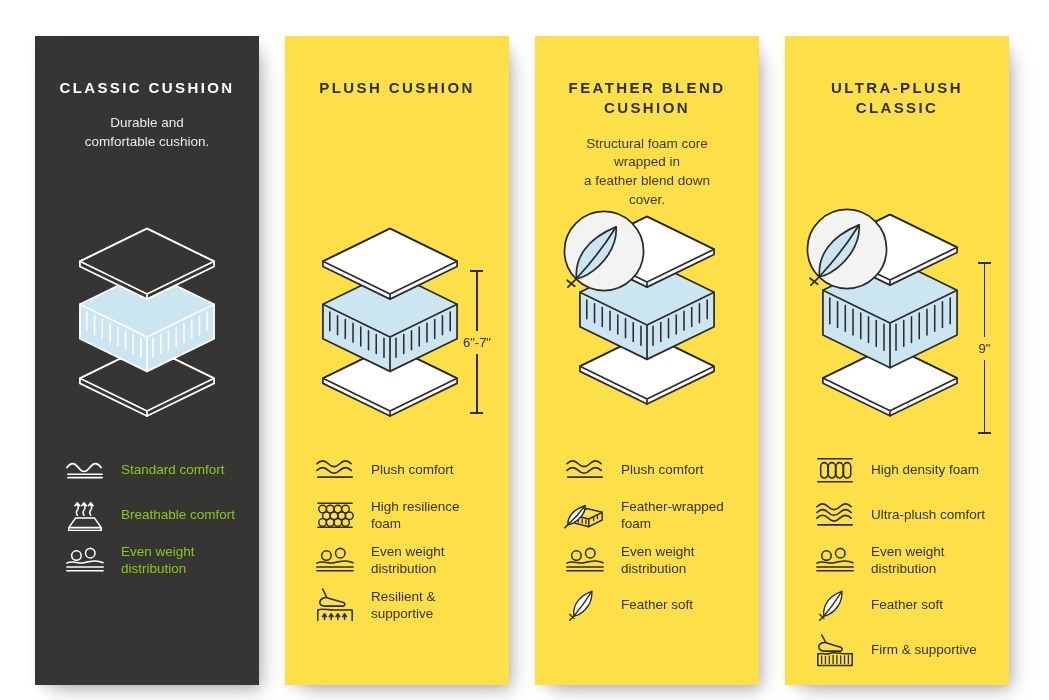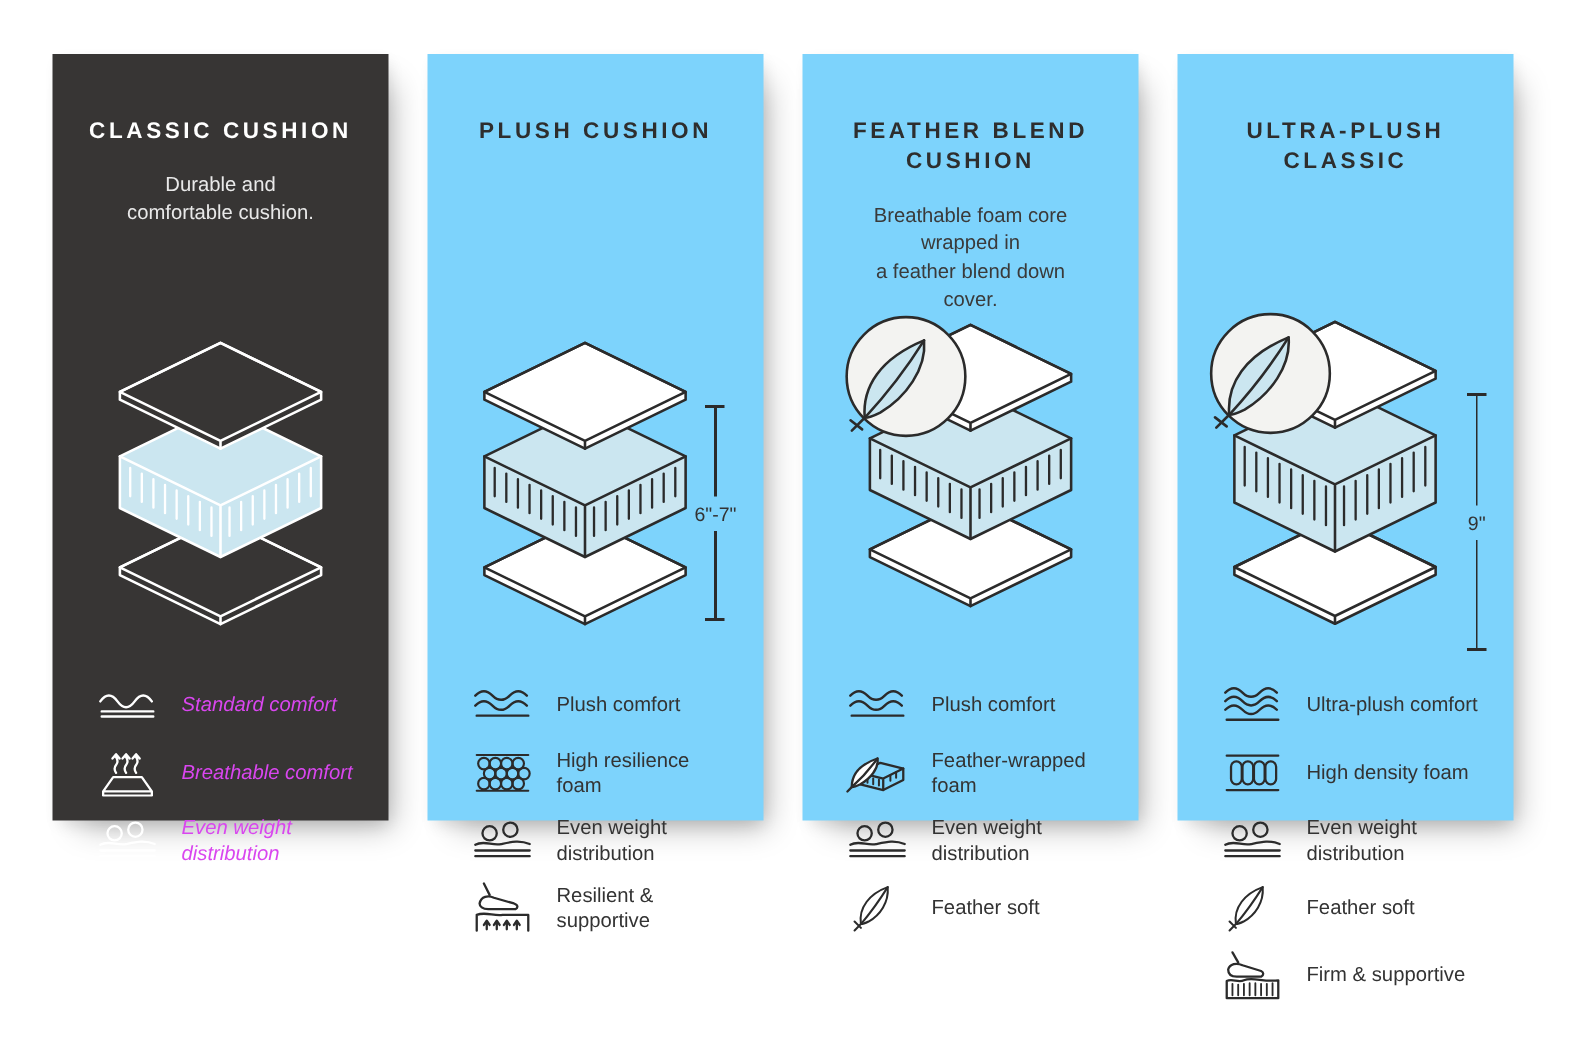"CLASSIC CUSHION" .column { height: 511px -> 649px }
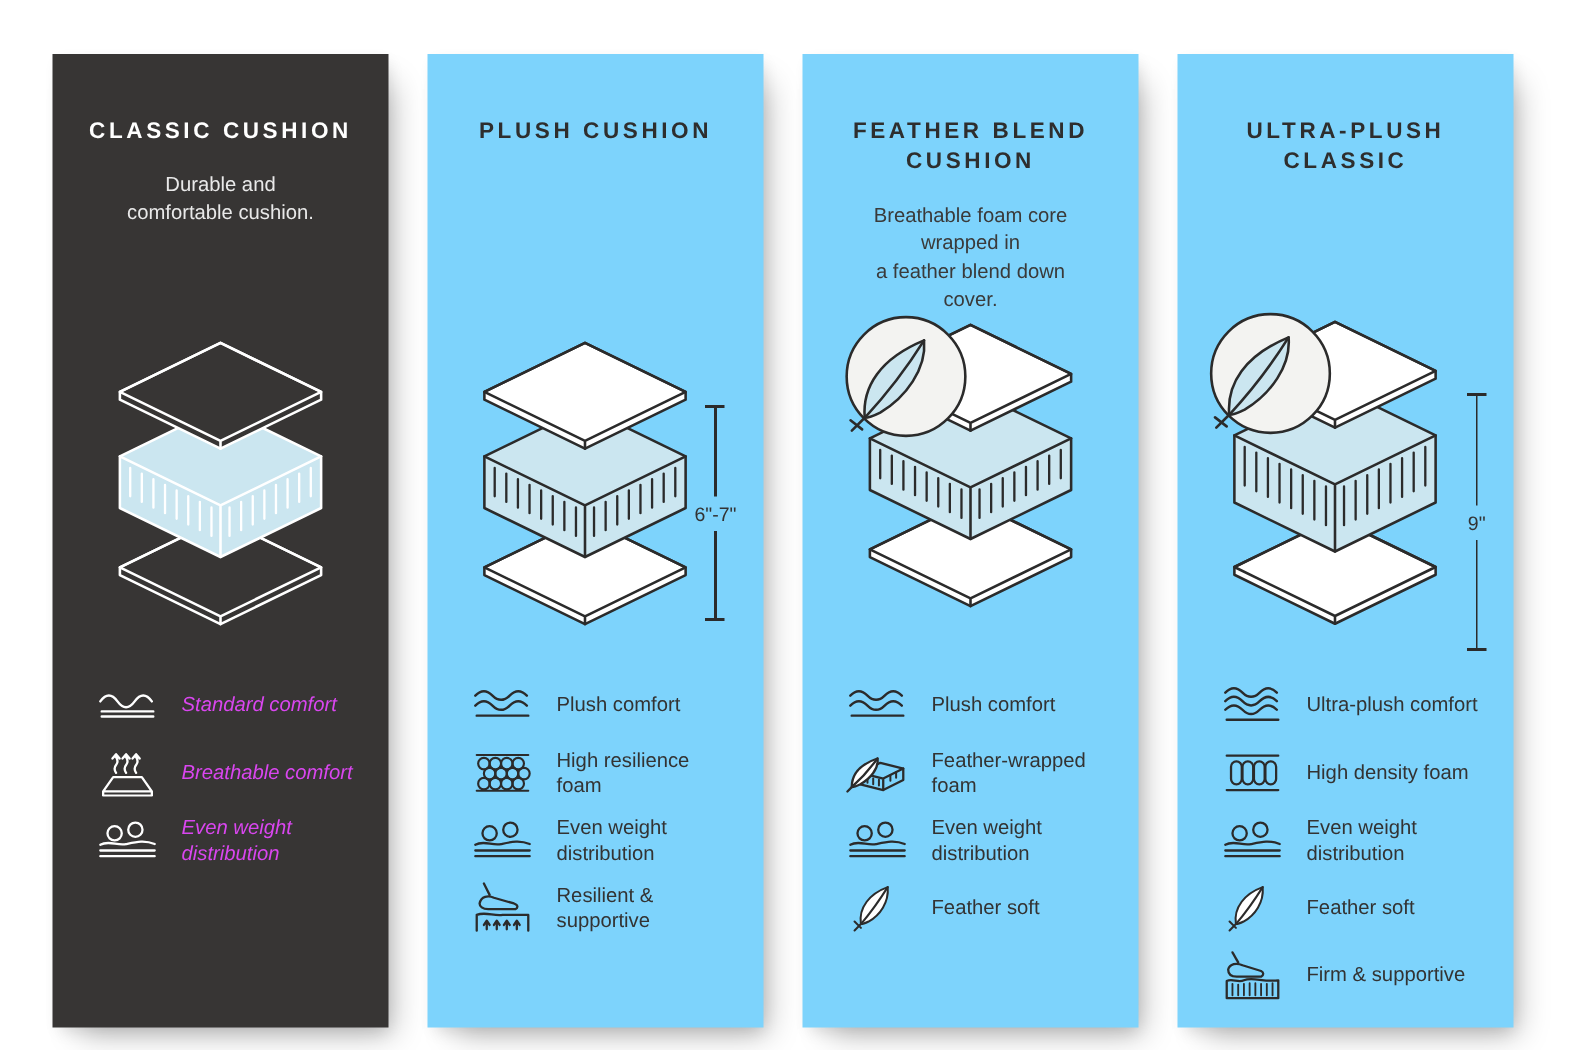"PLUSH CUSHION" .column.light { background: #7dd3fc -> #fde047 }
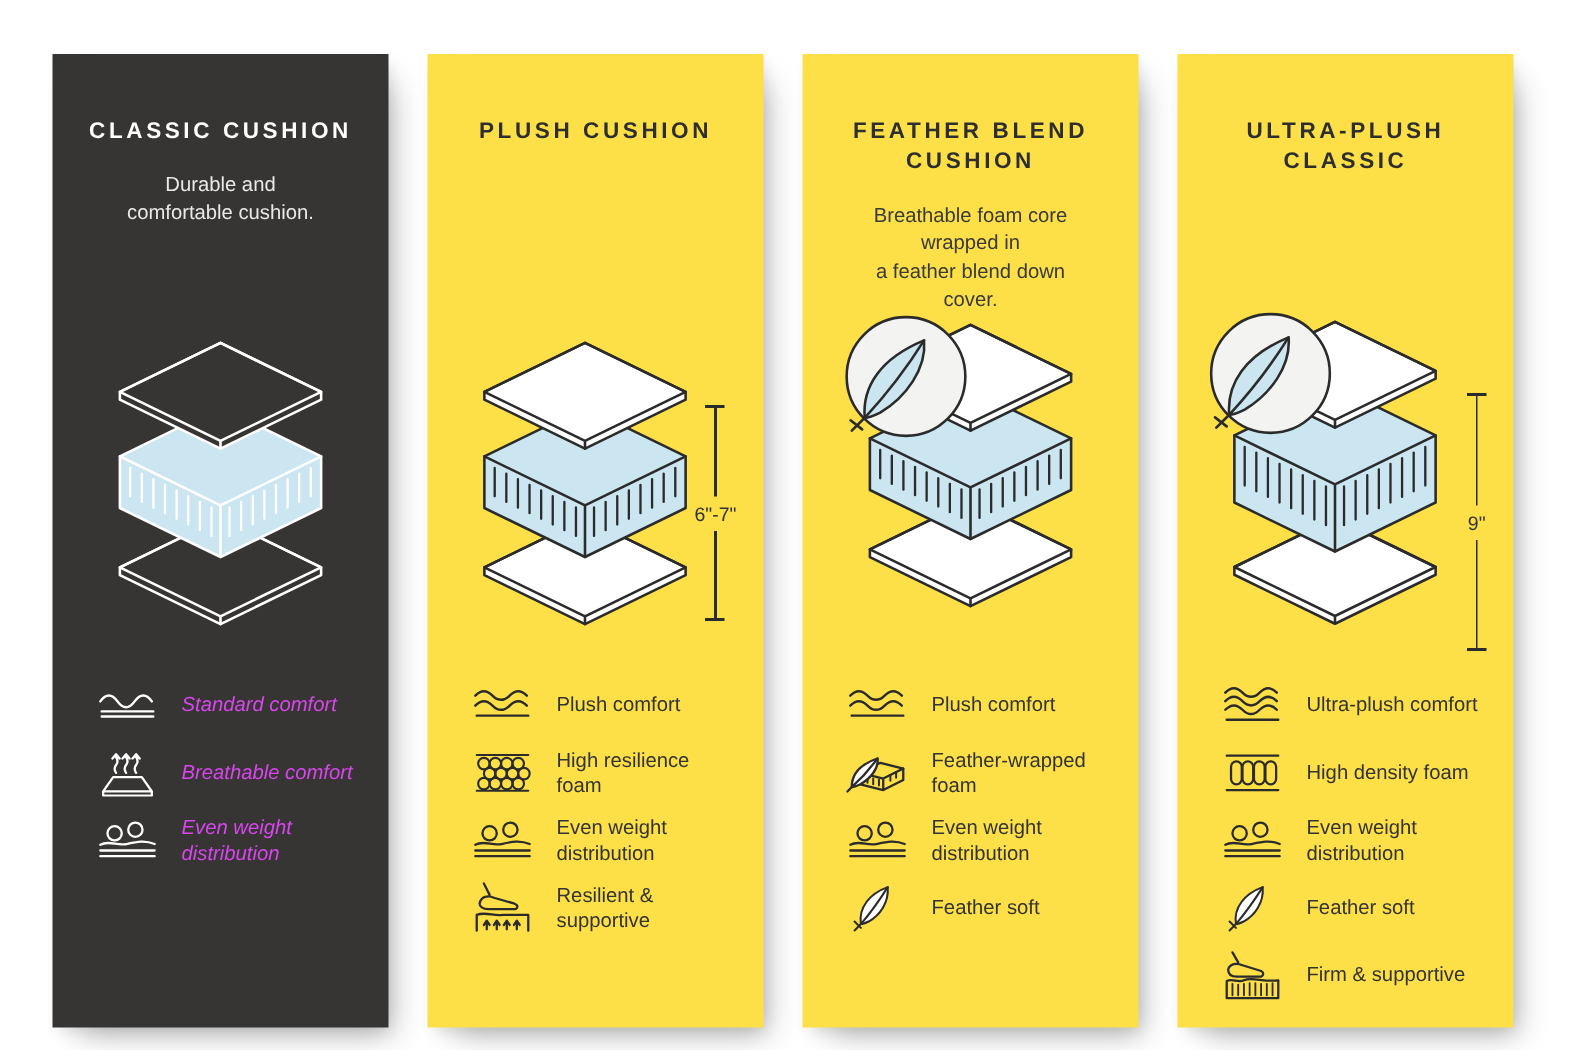"Breathable foam core wrapped in" p.desc { text: Breathable -> Structural }
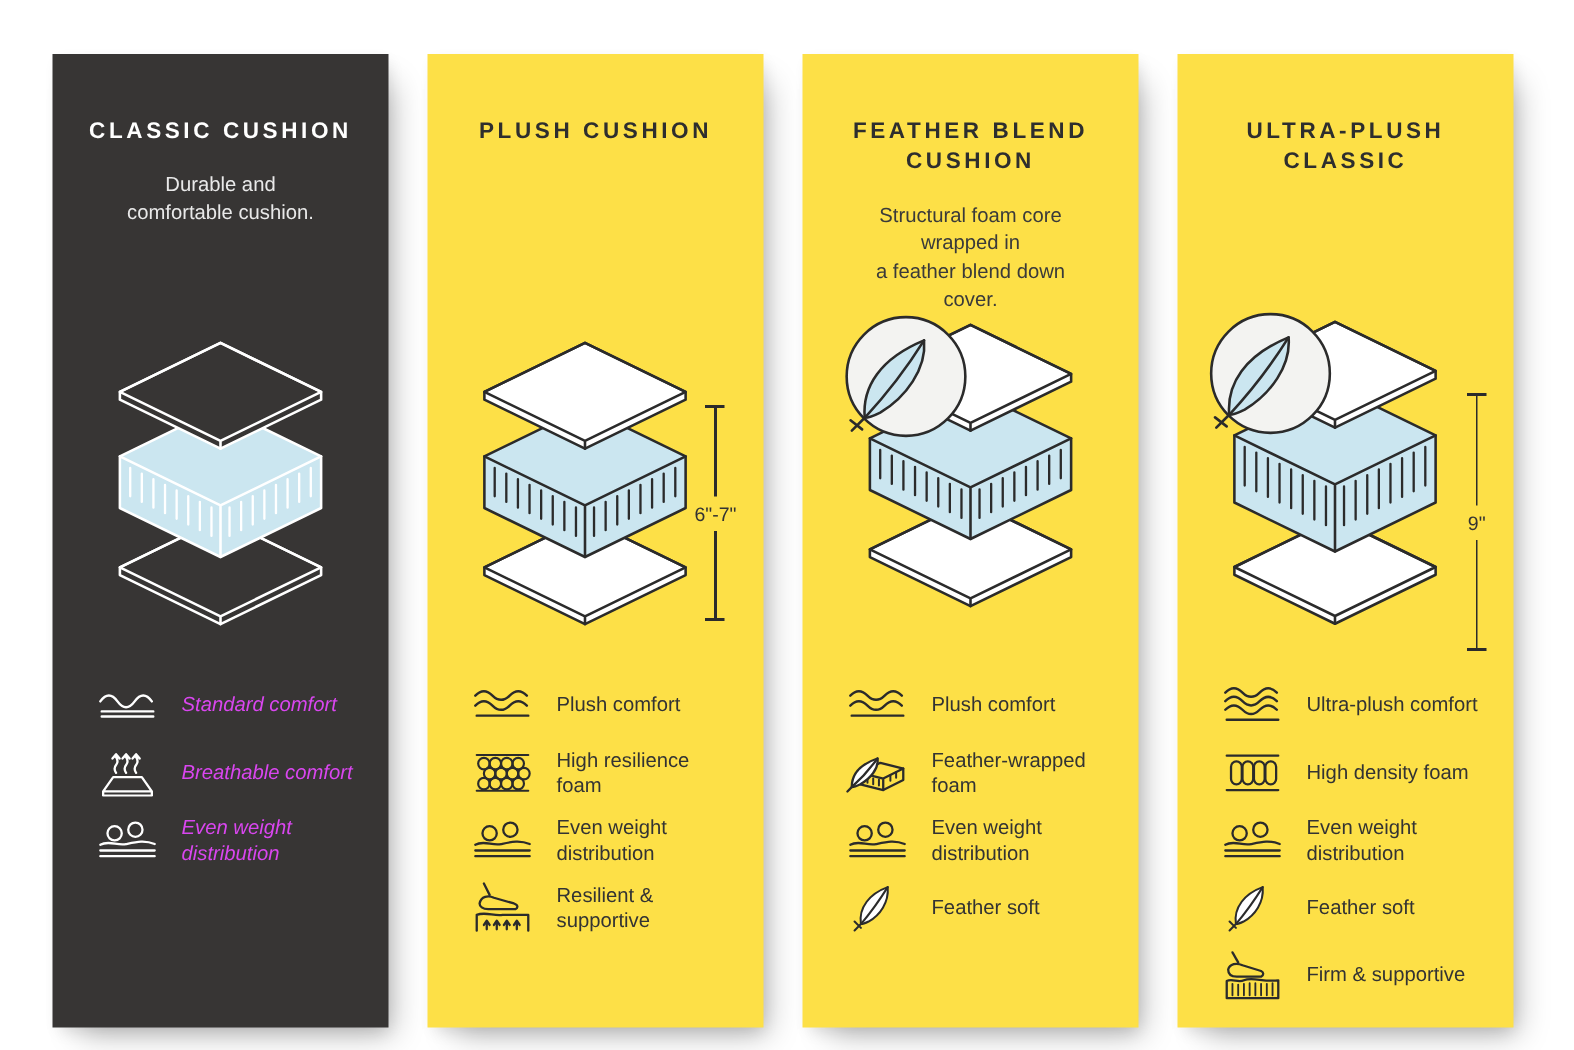"Standard comfort" .dark .flabel { color: #d946ef -> #84cc16; font-style: italic -> none }
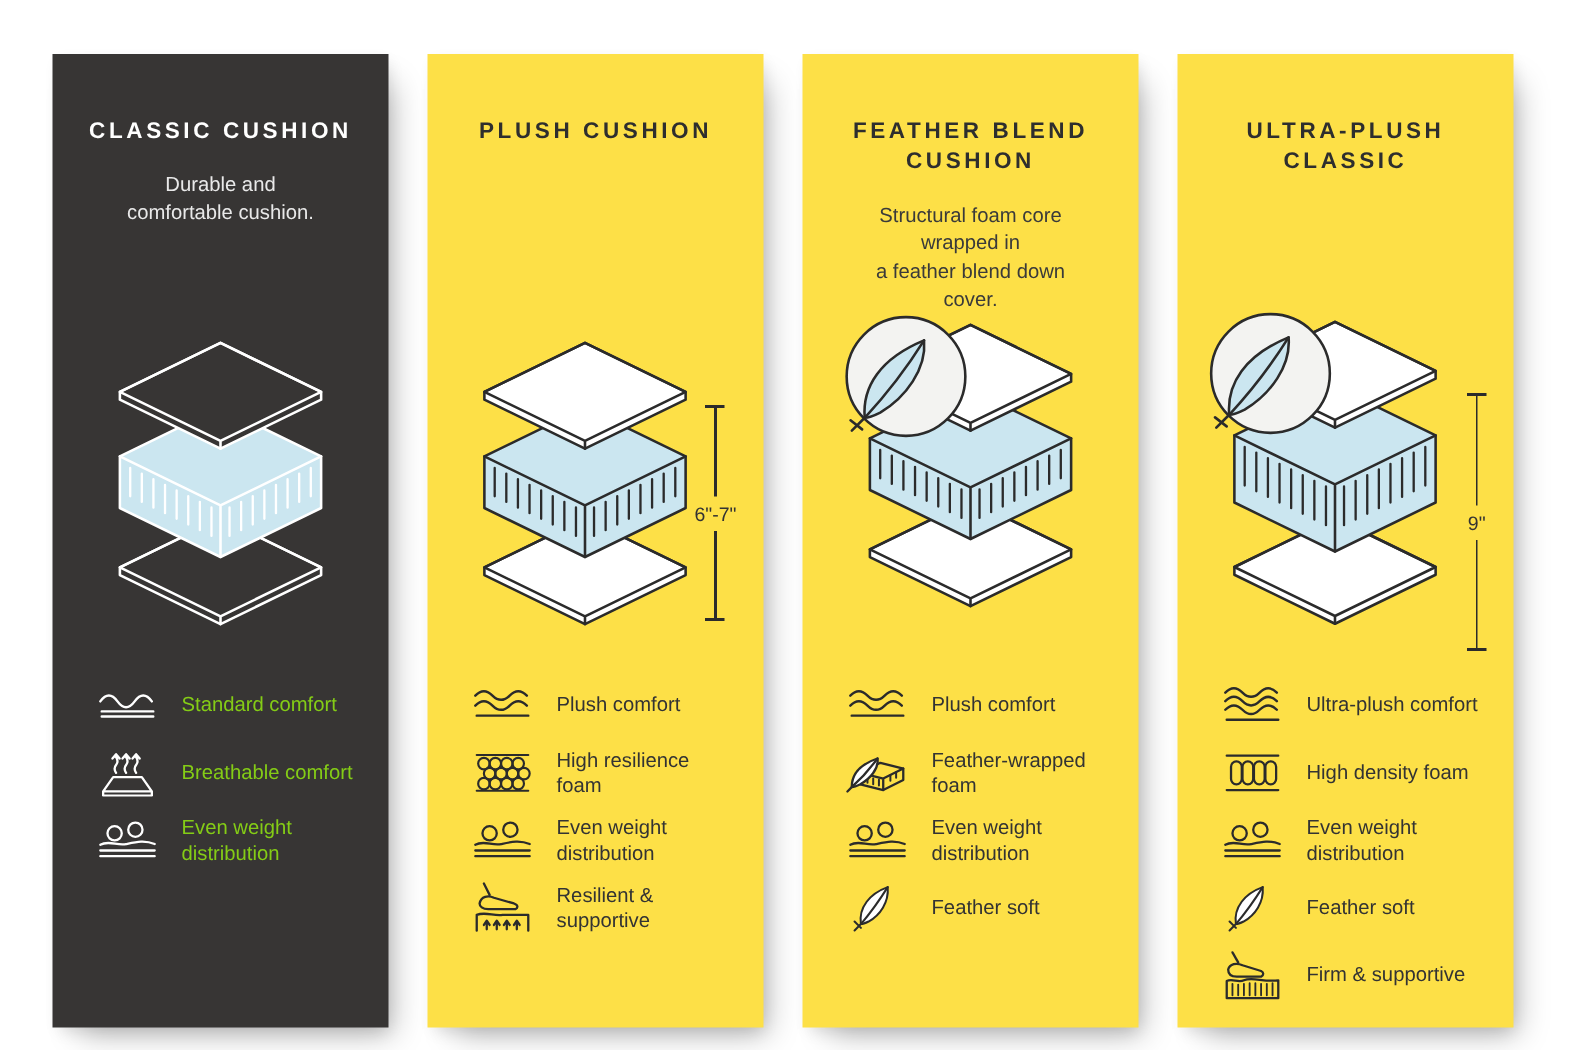"Ultra-plush comfort" li.feature { order: before "High density foam" -> after "High density foam" }
